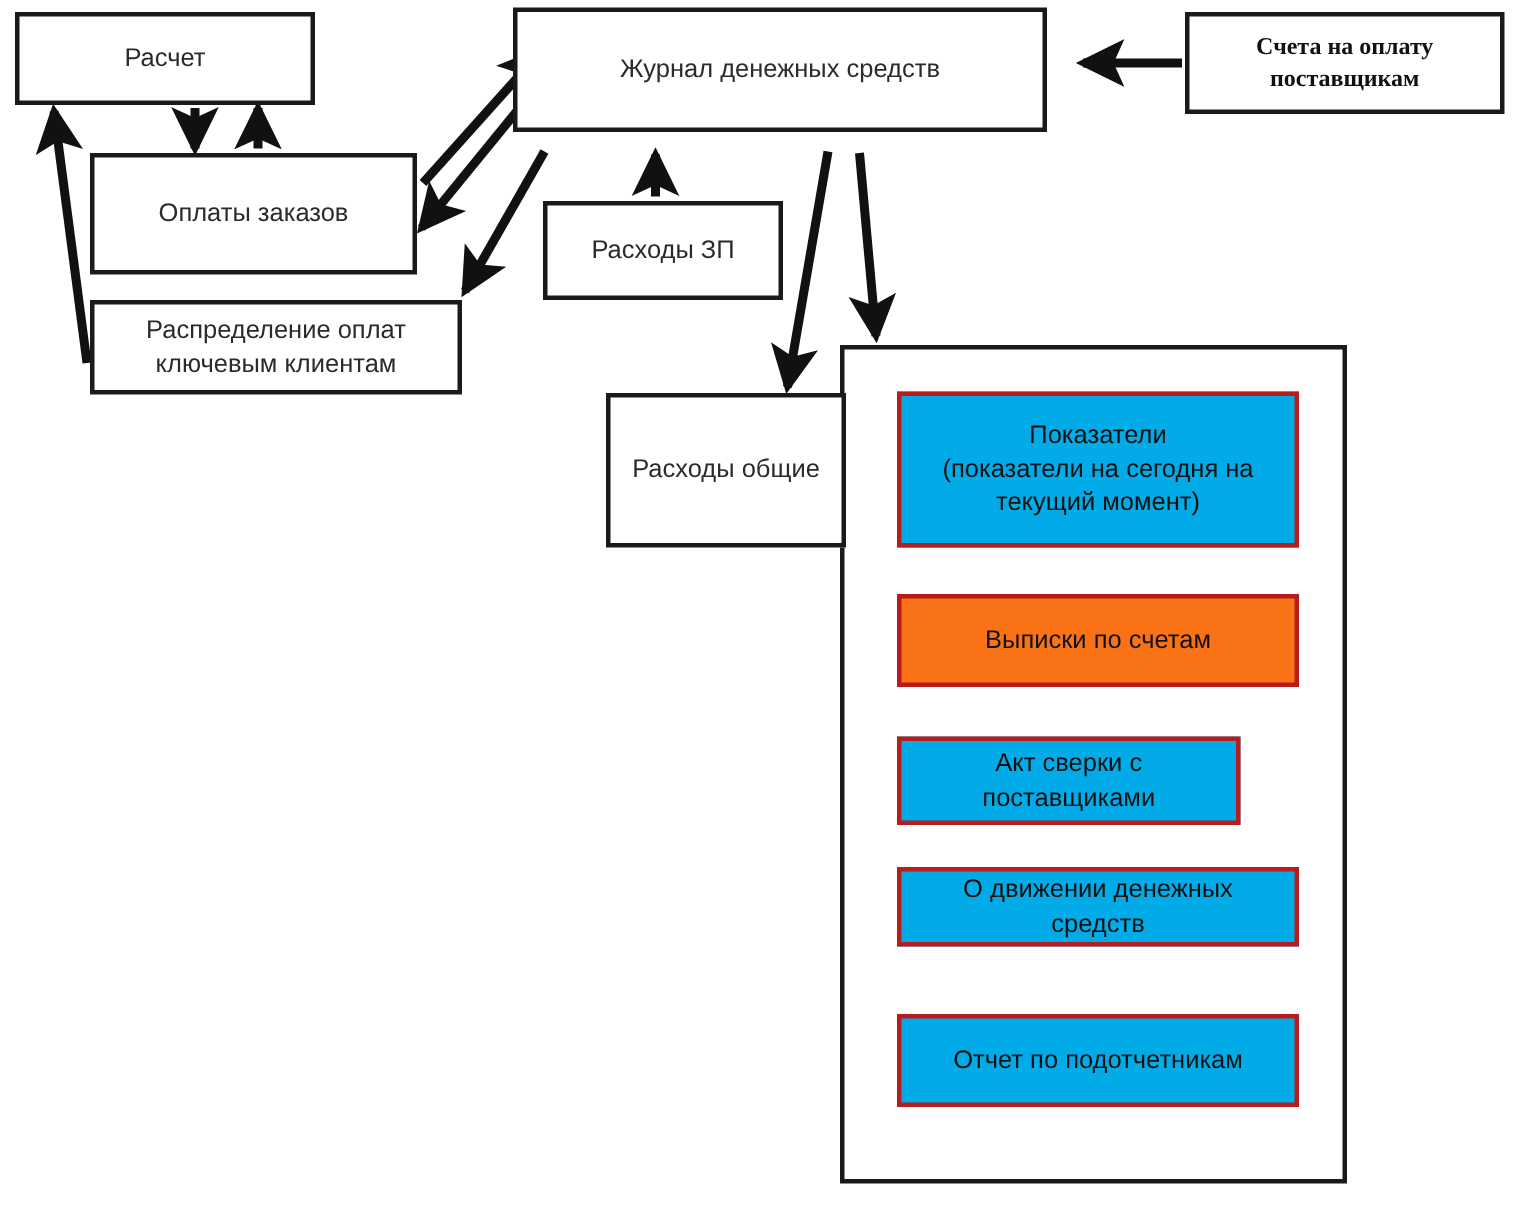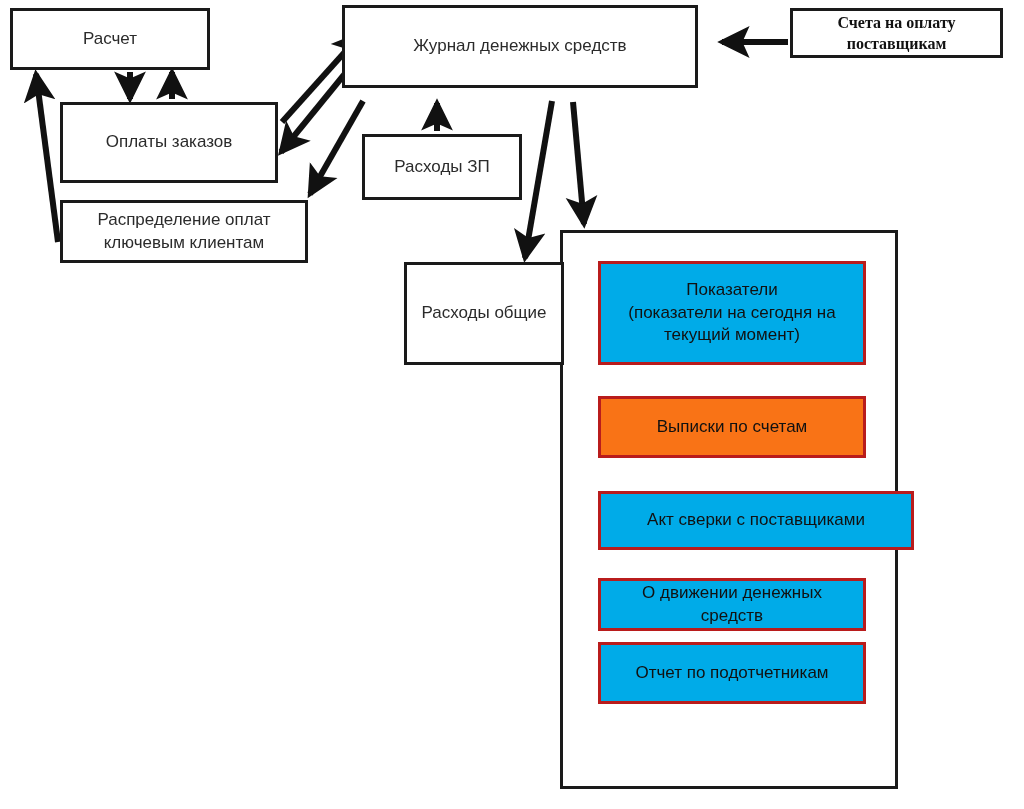"Счета на оплату" div.node { height: 50px -> 68px }
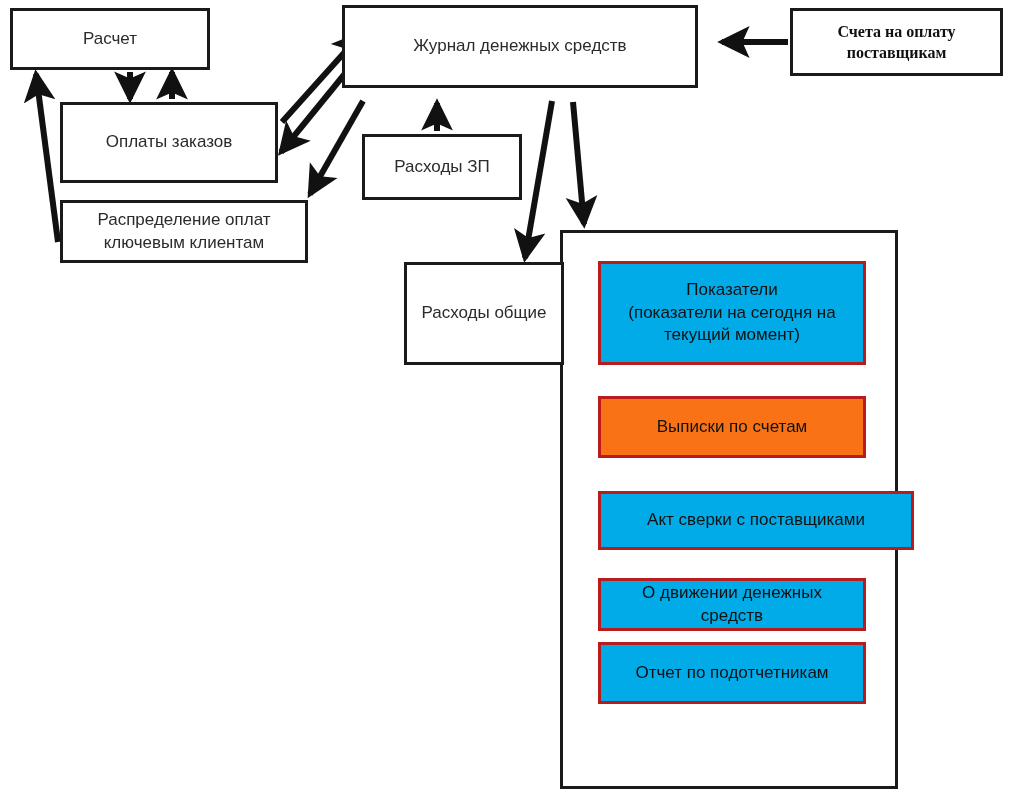"Акт сверки с поставщиками" div.report { text-align: right -> none; width: 316px -> 229px }
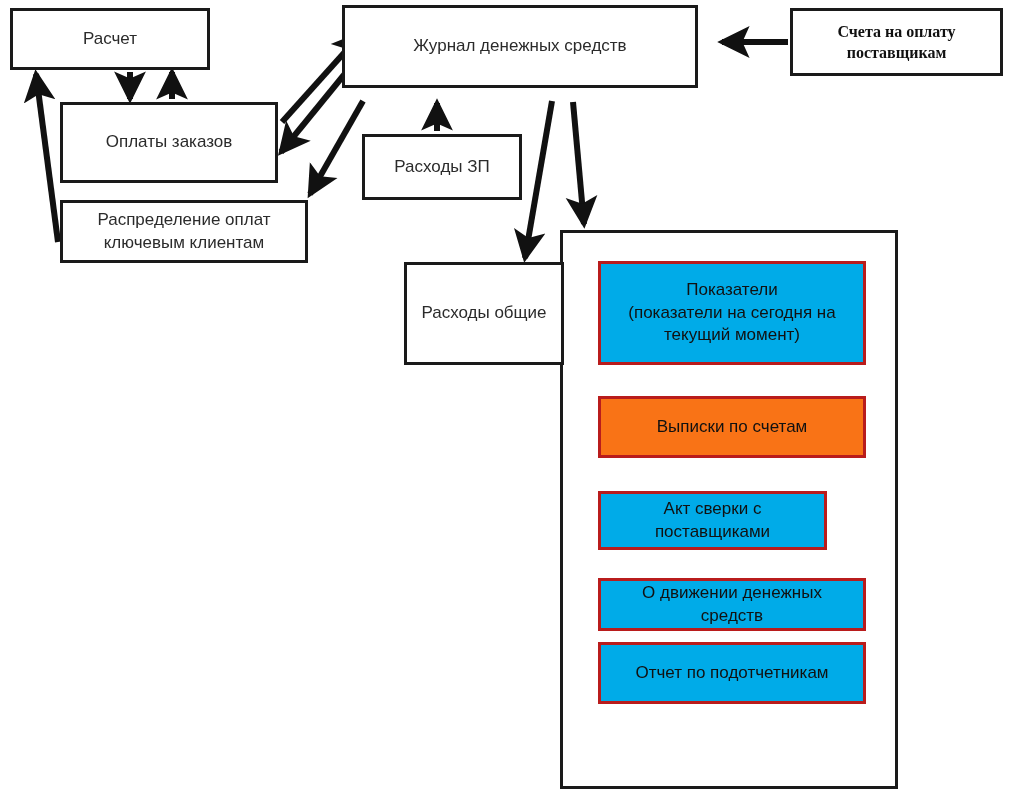"Отчет по подотчетникам" div.report { top: 642px -> 676px }
